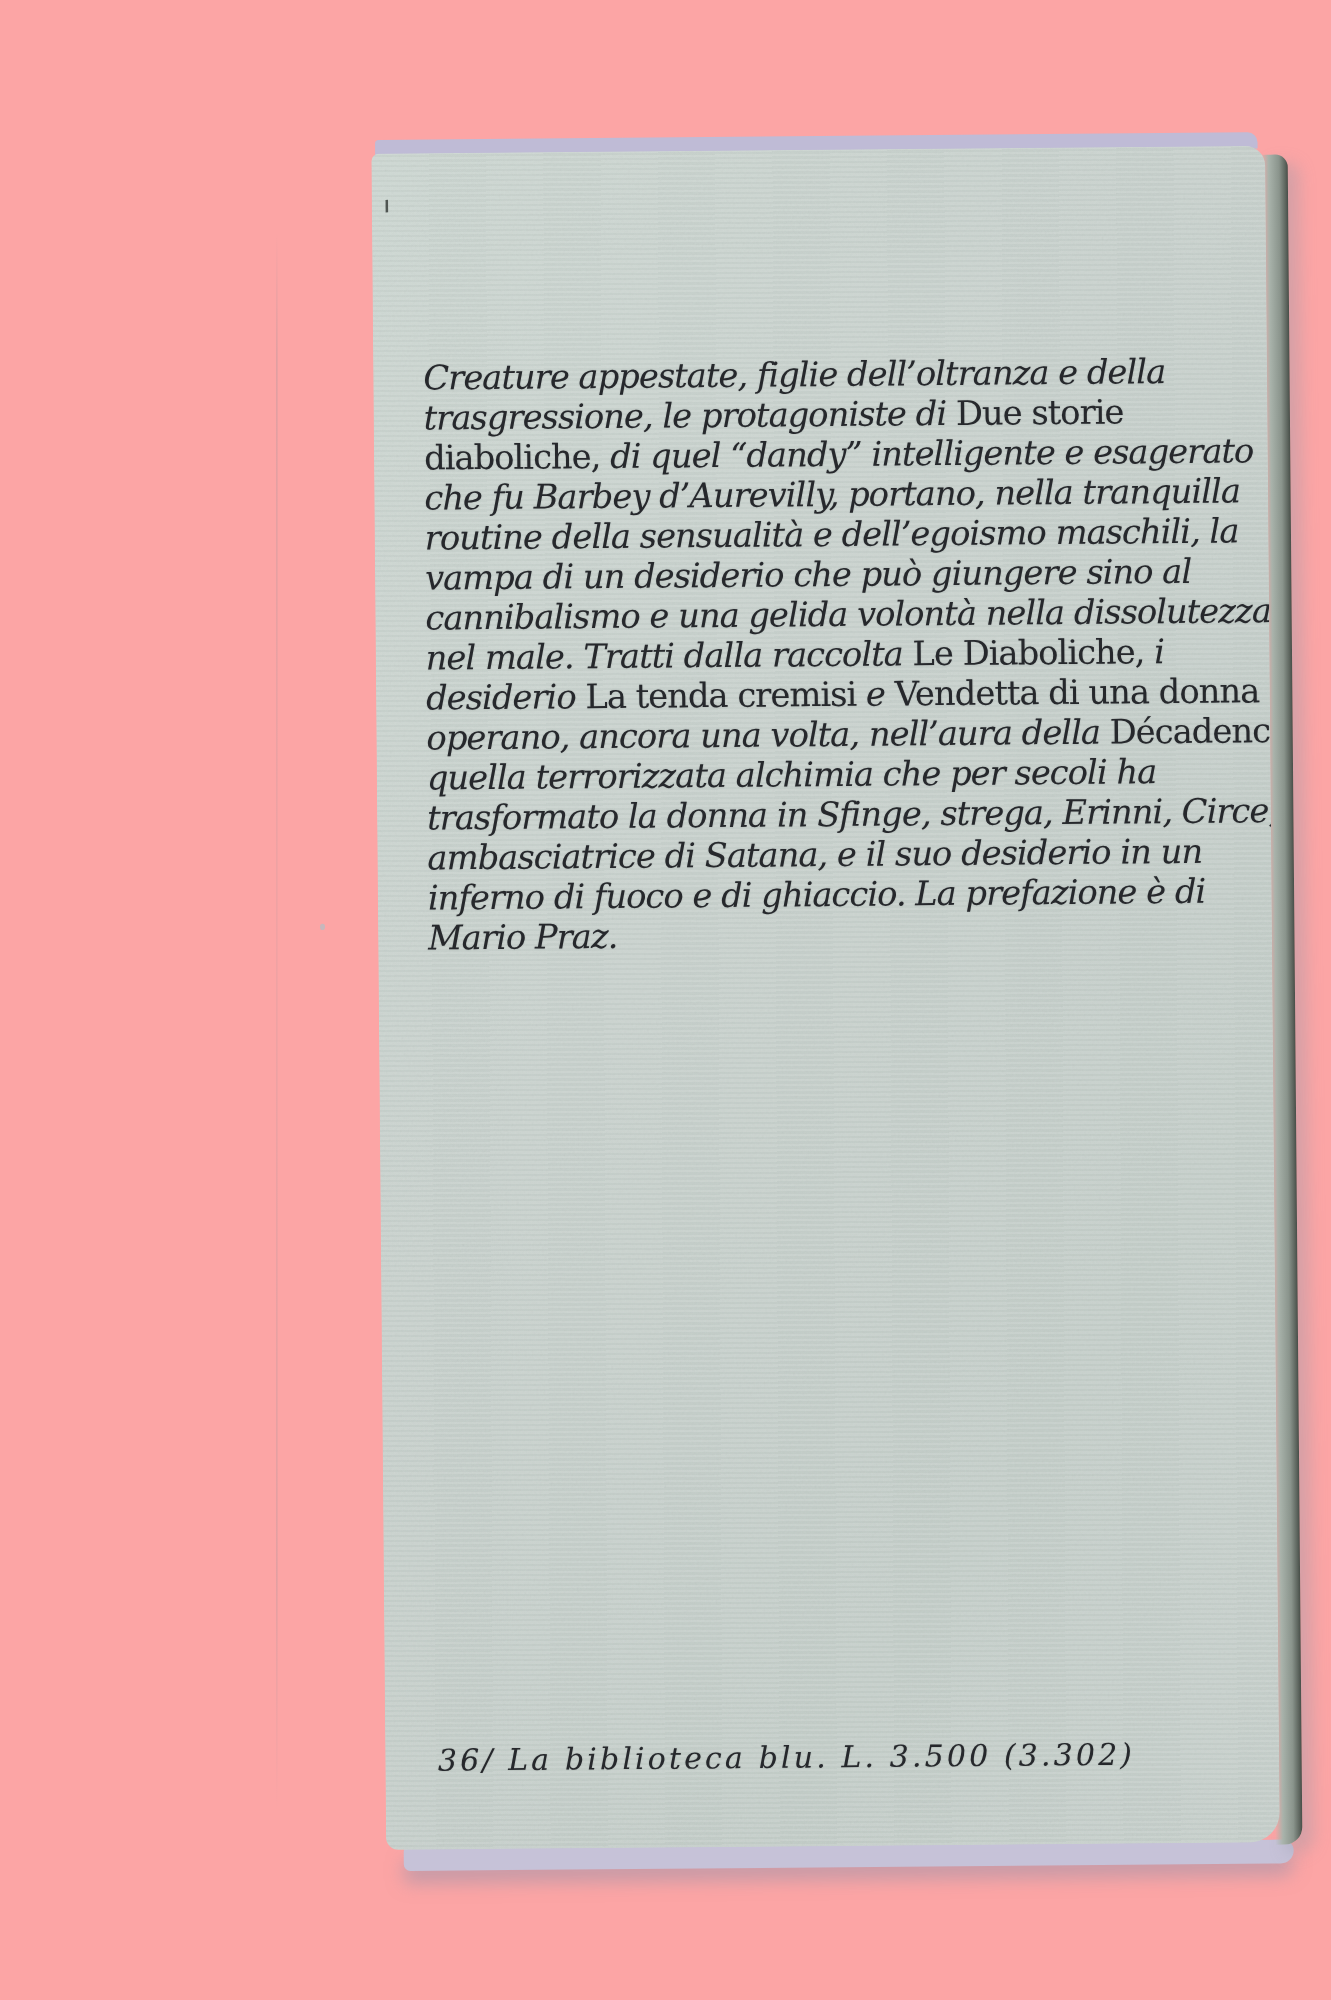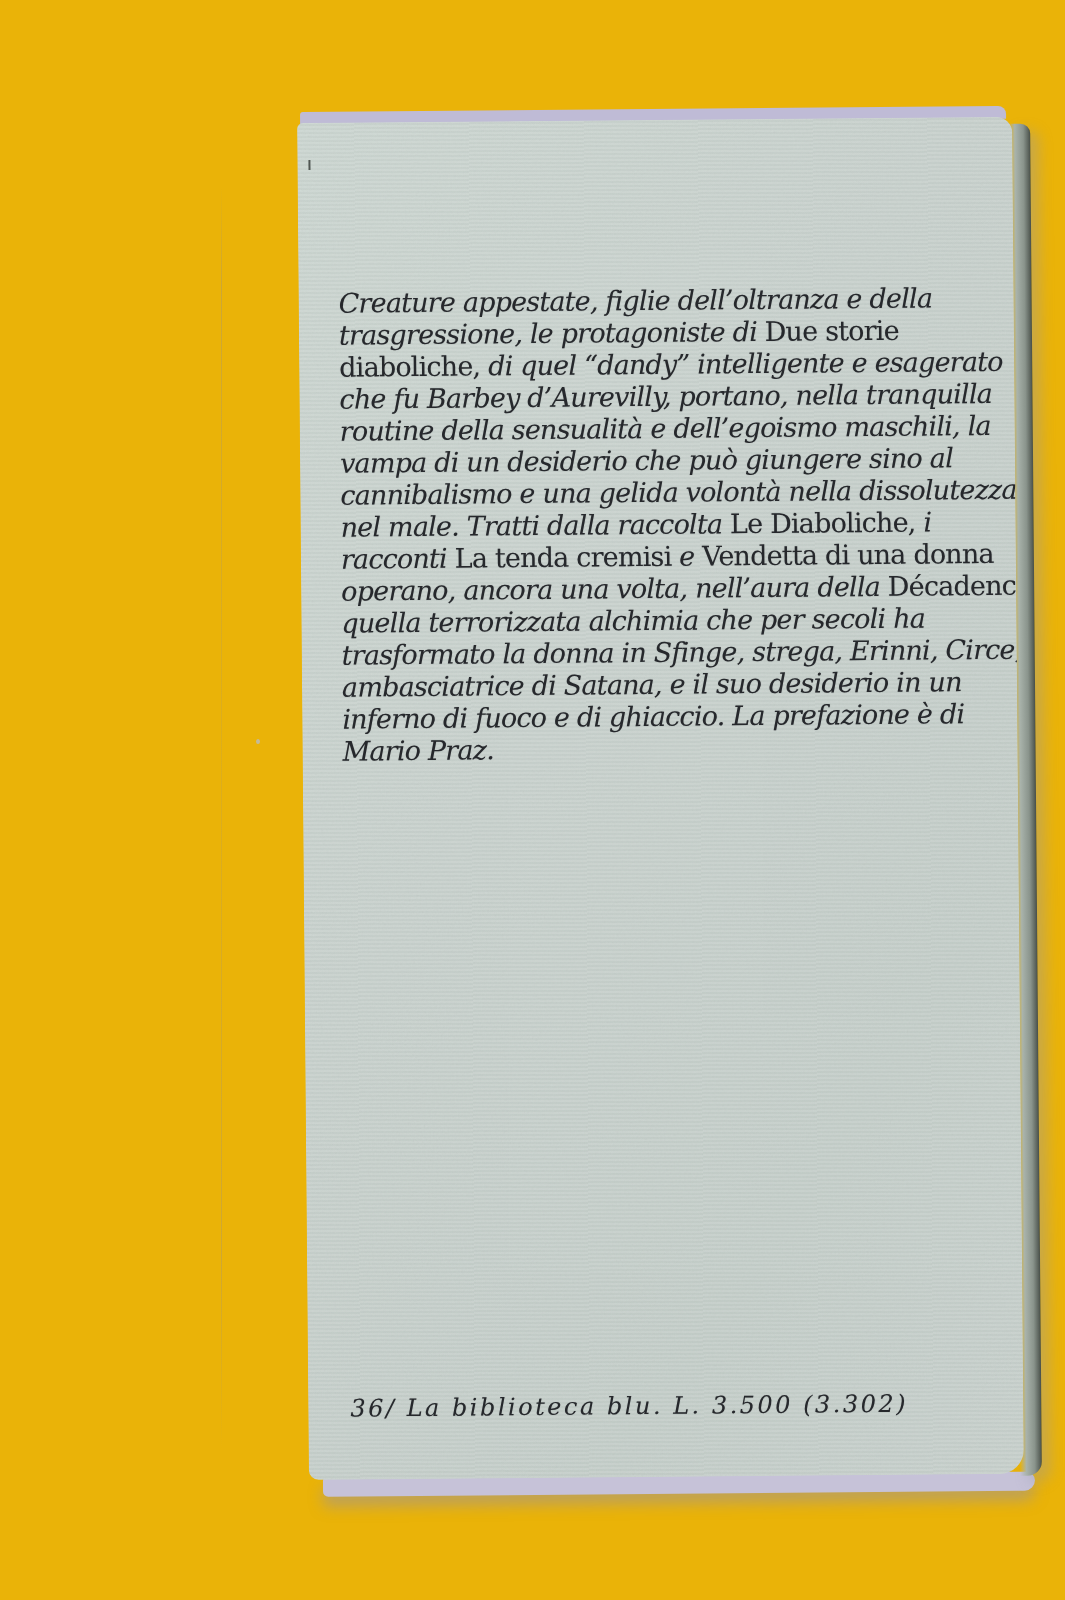"Creature appestate, figlie dell’oltranza" .page { background: #eab308 -> #fca5a5 }
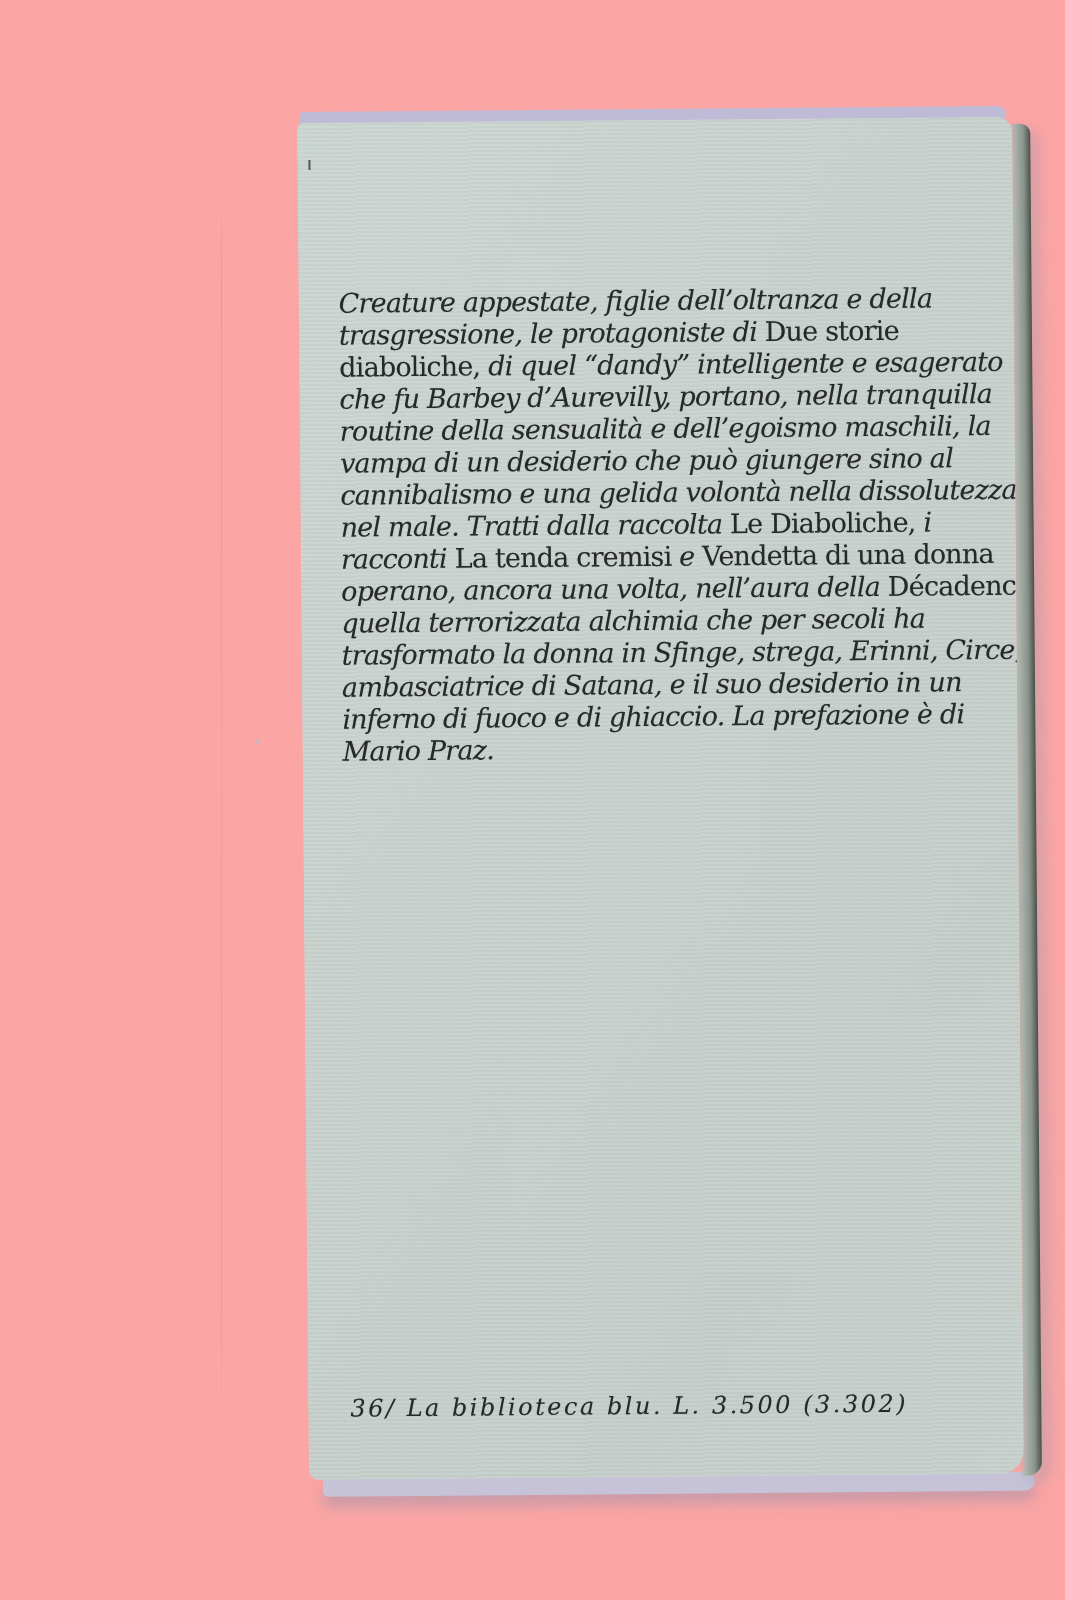"racconti" span.italic { text: racconti -> desiderio }
